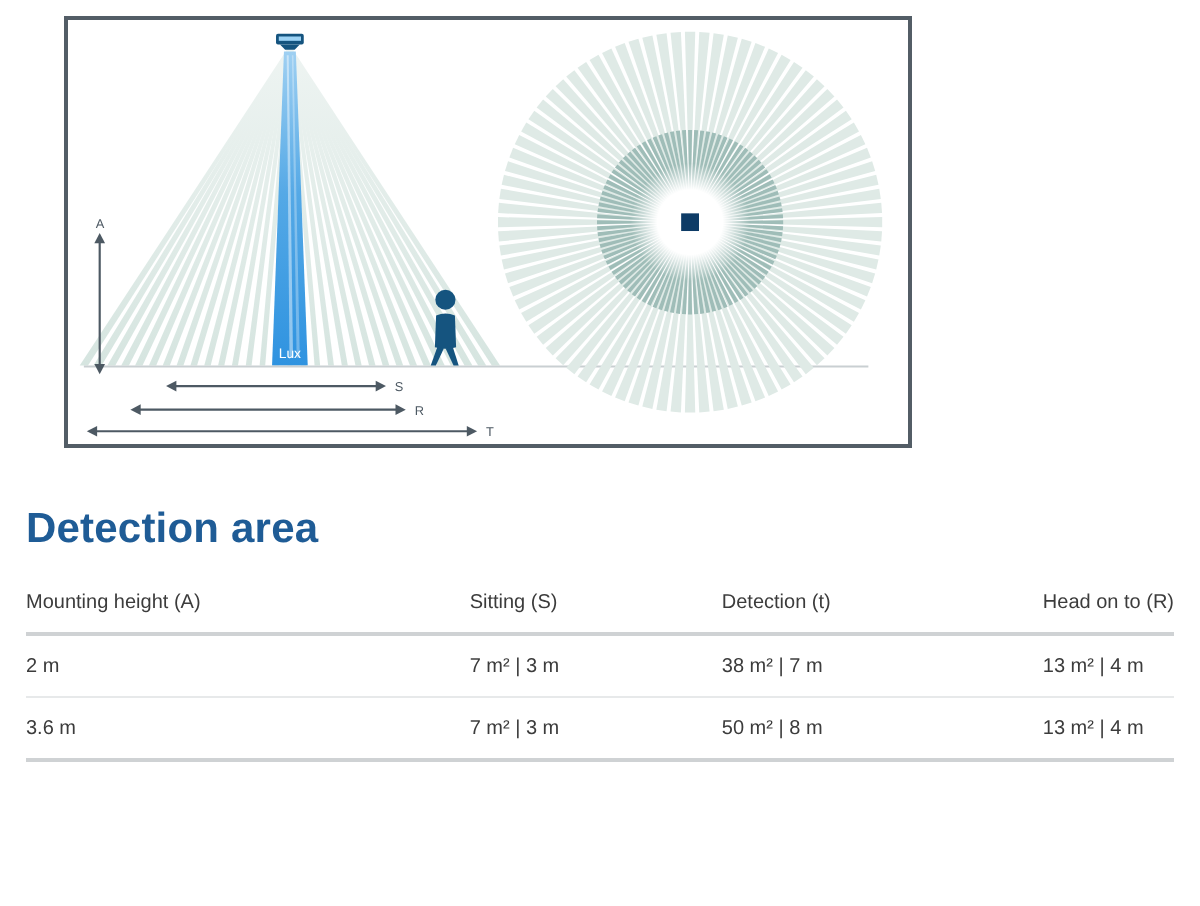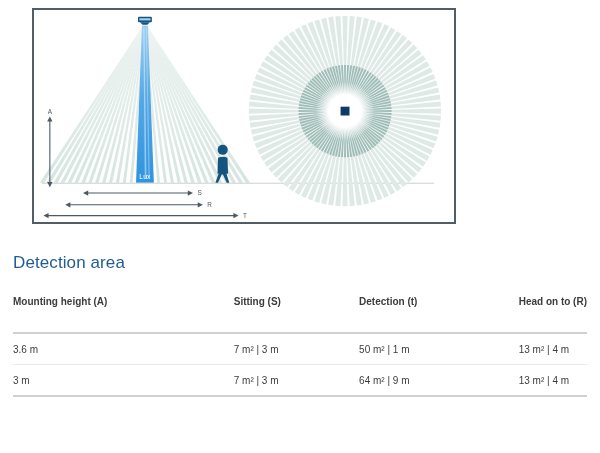"Detection area" #section-heading { font-size: 17px -> 21px; font-weight: 400 -> 700 }
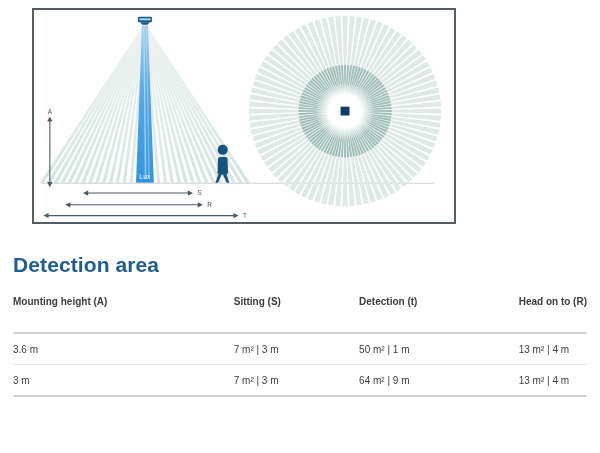"Mounting height (A)" #detection-table th { font-weight: 700 -> 400; padding: 0 0 25px 0 -> 0 0 9px 0 }
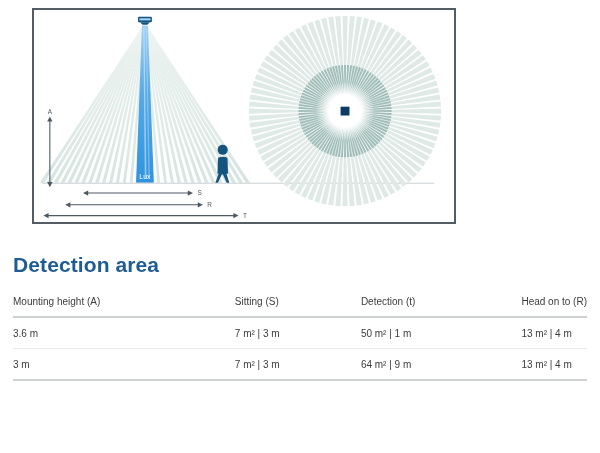"2 m" tr { html: none -> <tr> <td>2 m</td> <td>7 m² | 3 m</td> <td>38 m² | 7 m</td> <td>13 m² | 4 m</td> </tr> }
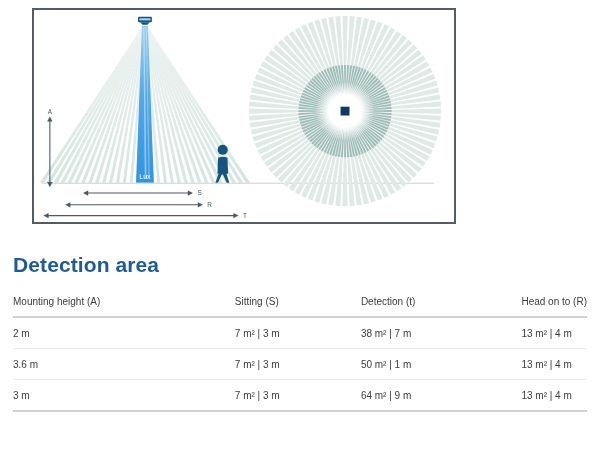"50 m² | 1 m" td { text: 1 -> 8 }
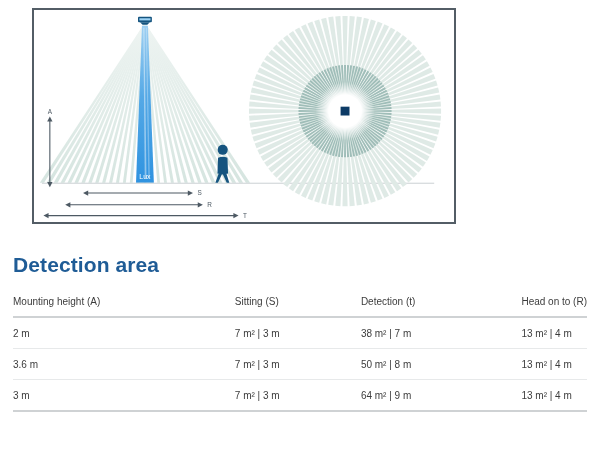"3 m" tr { html: <tr> <td>3 m</td> <td>7 m² | 3 m</td> <td>64 m² | 9 m</td> <td>13 m² | 4 m</td> </tr> -> none }
